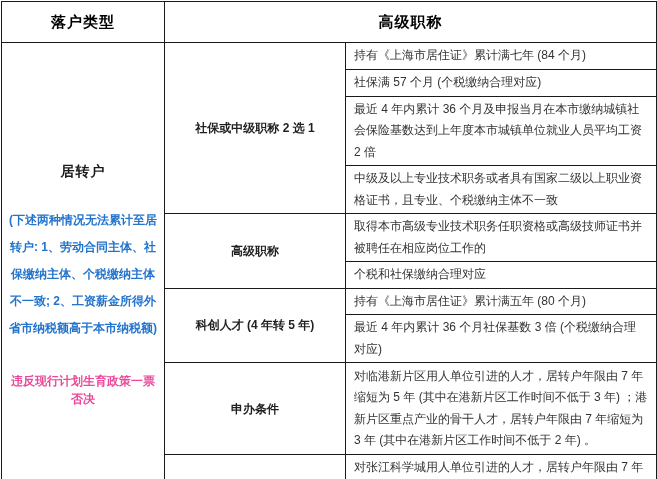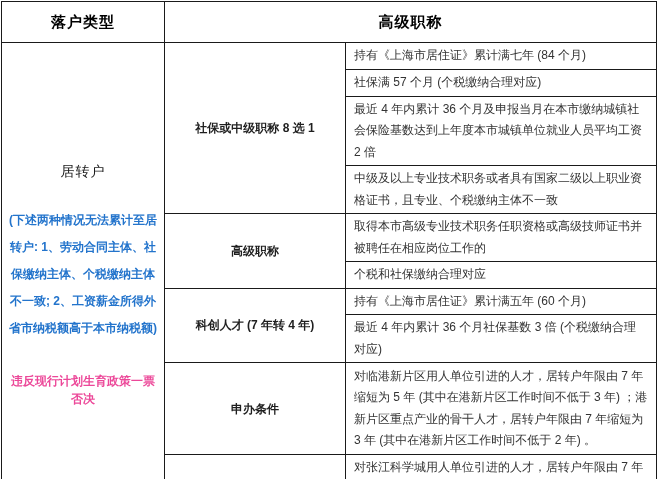"社保或中级职称 8 选 1" td.cat-cell { text: 8 -> 2 }
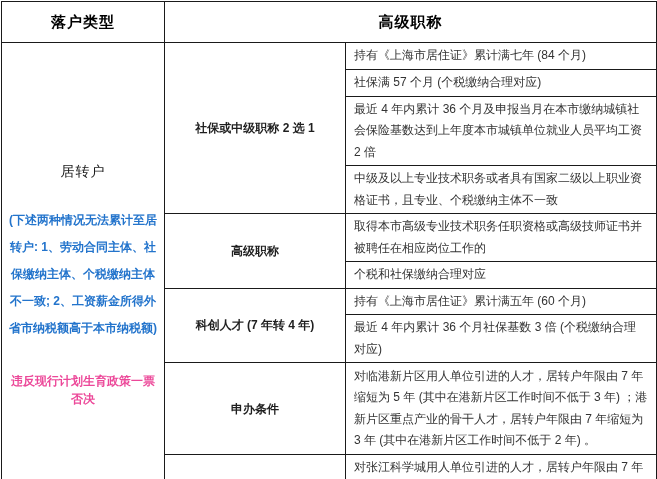"居转户" .type-title { font-weight: normal -> bold }
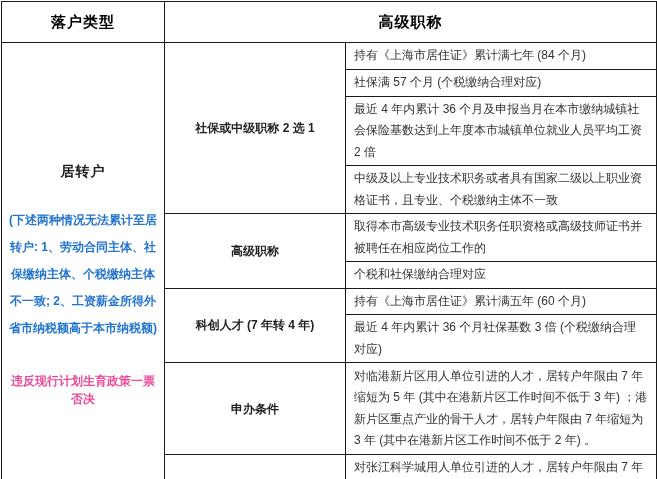"持有《上海市居住证》累计满五年 (60 个月)" td.cond-cell { text: 60 -> 80 }
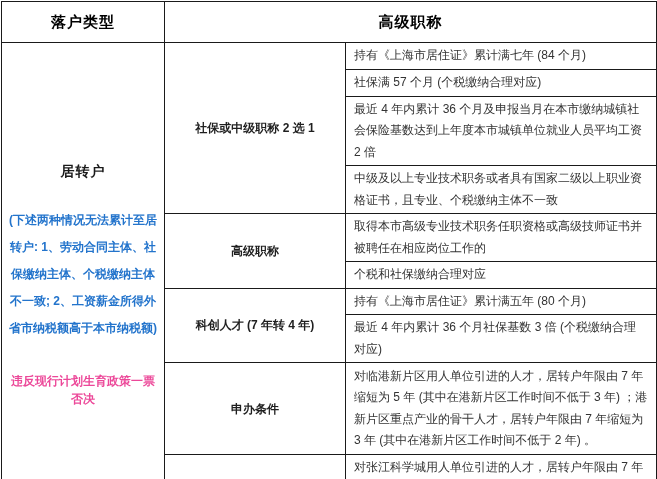"科创人才 (7 年转 4 年)" td.cat-cell { text: 7 年转 4 -> 4 年转 5 }
